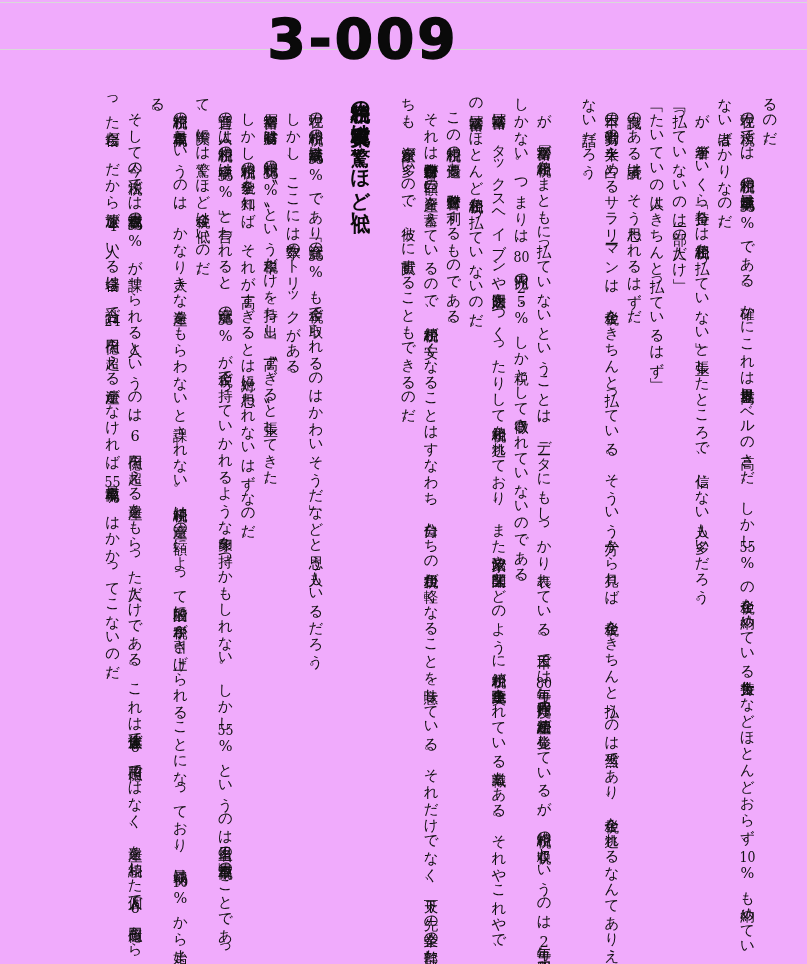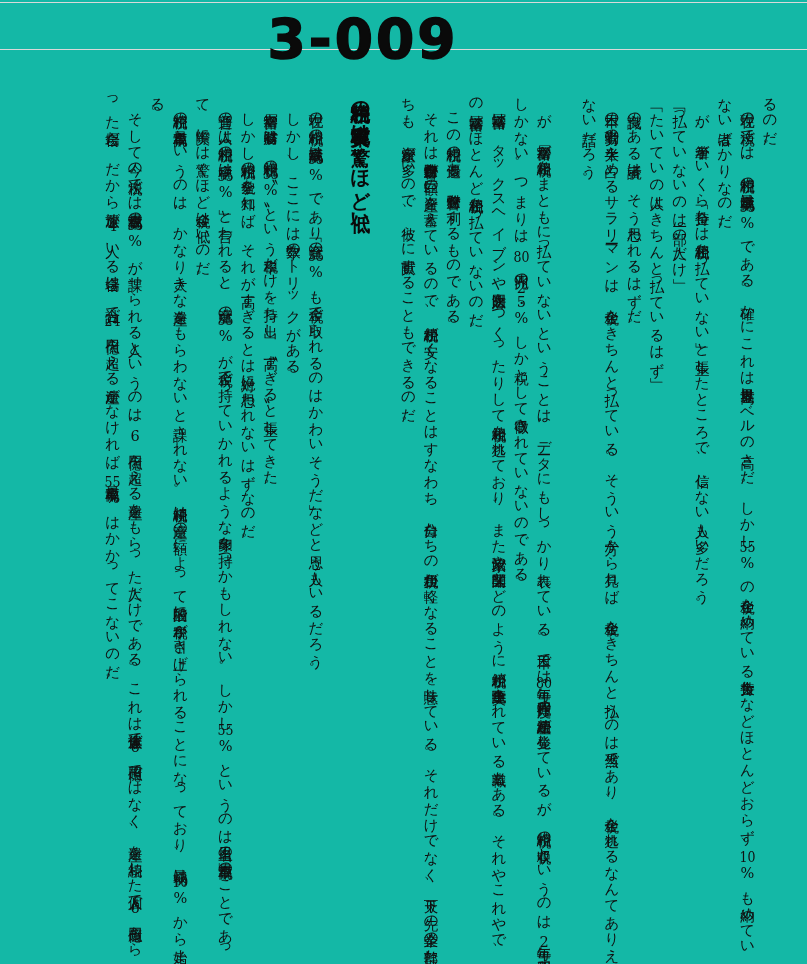"3-009" #page { background: #14b8a6 -> #f0abfc }
